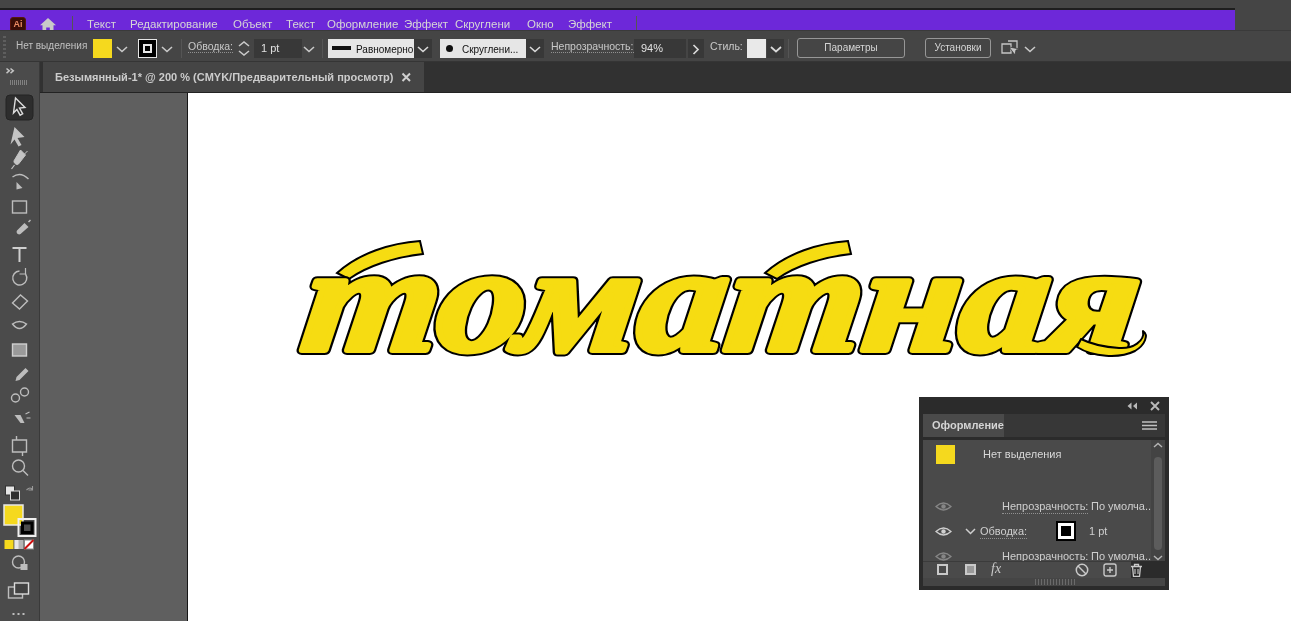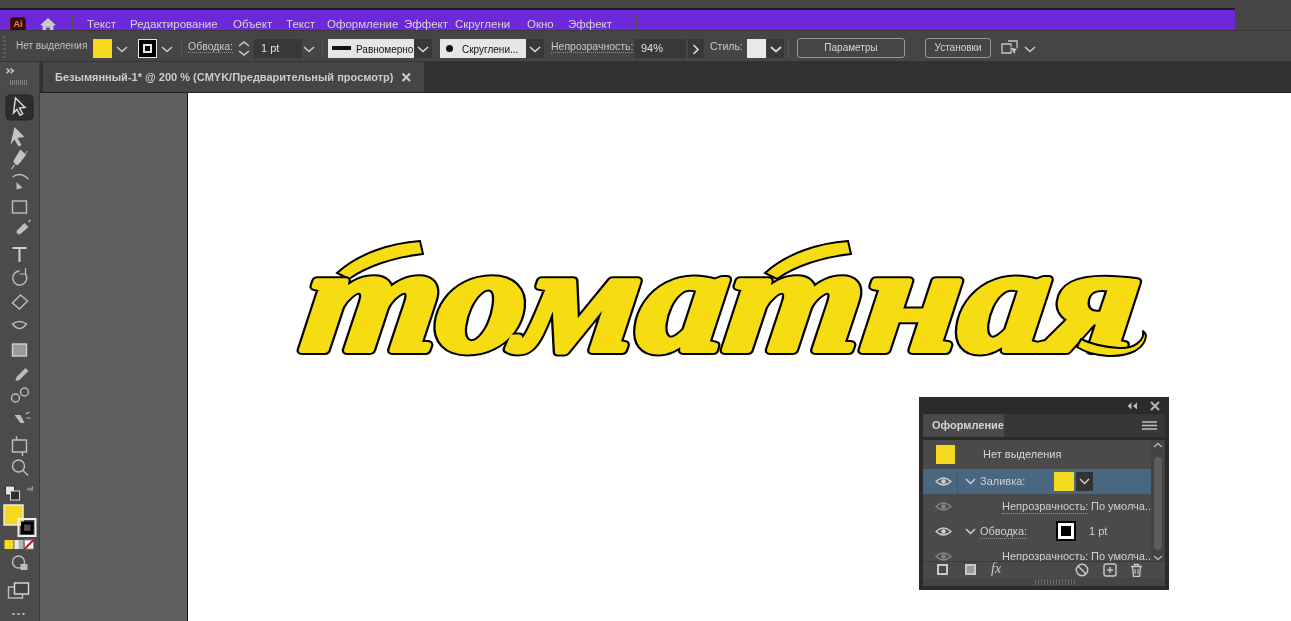"Заливка:" div.prow { html: <div> <svg> <path></path> <circle></circle> </svg> <div></div> <svg> <path></path> </svg> <span>Заливка:</span> <div></div> <div> <svg> <path></path> </svg> </div> </div> -> none }
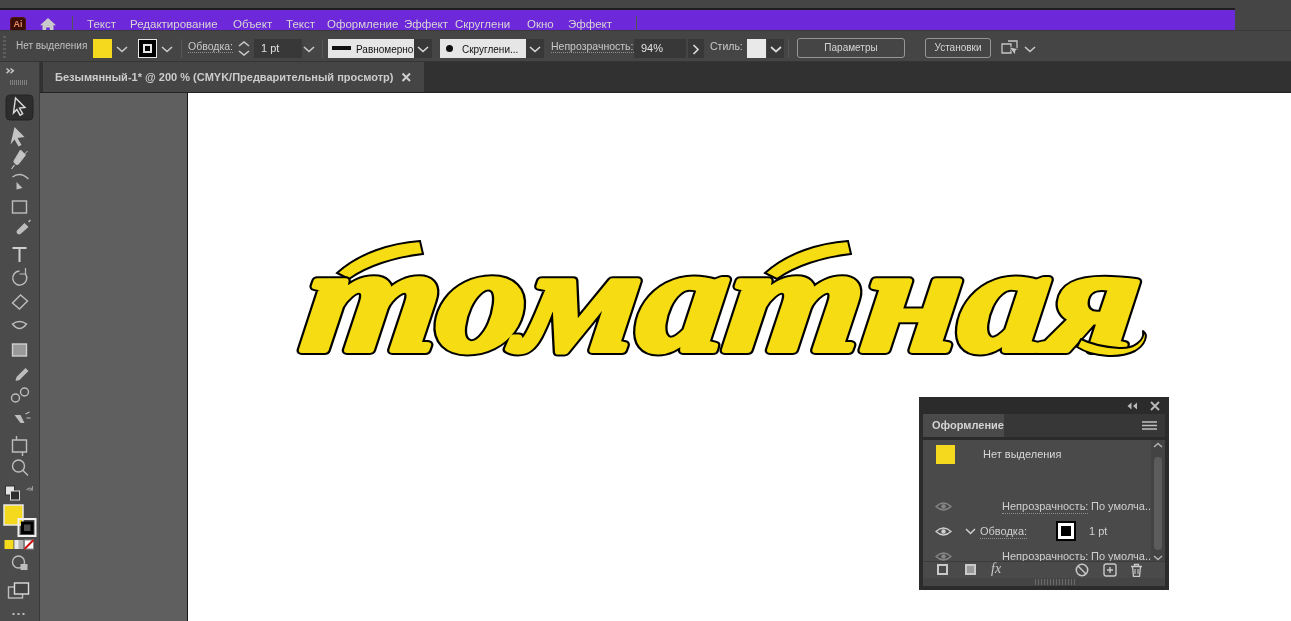"fx" #panelfoot { width: 242px -> 208px }
